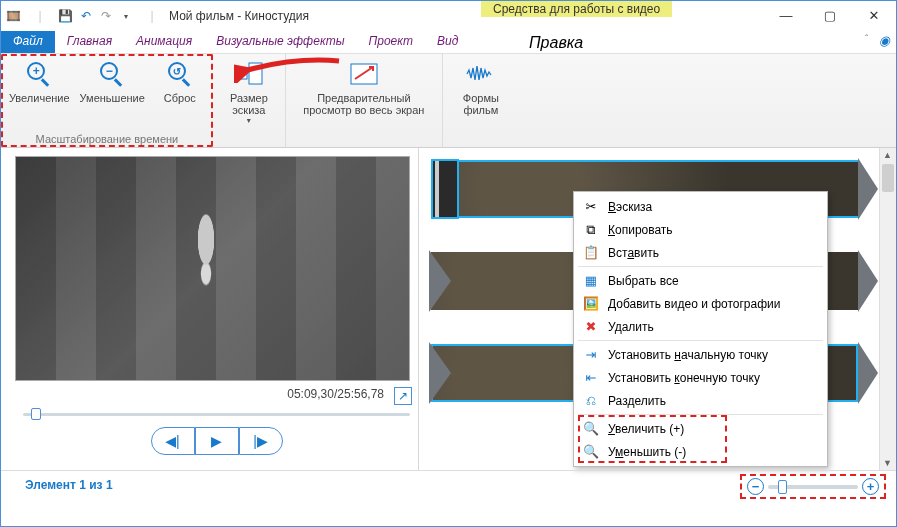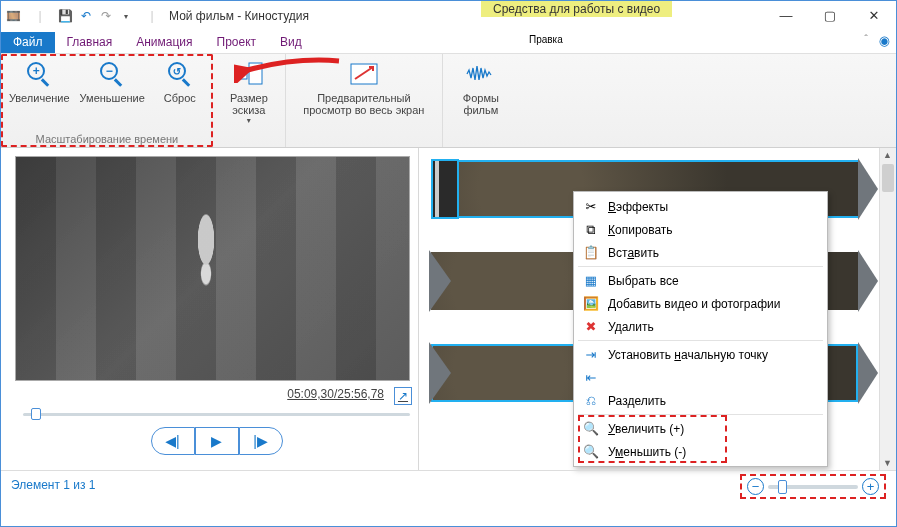"Файл" .tabs { align-items: flex-end -> none; font-style: none -> italic }
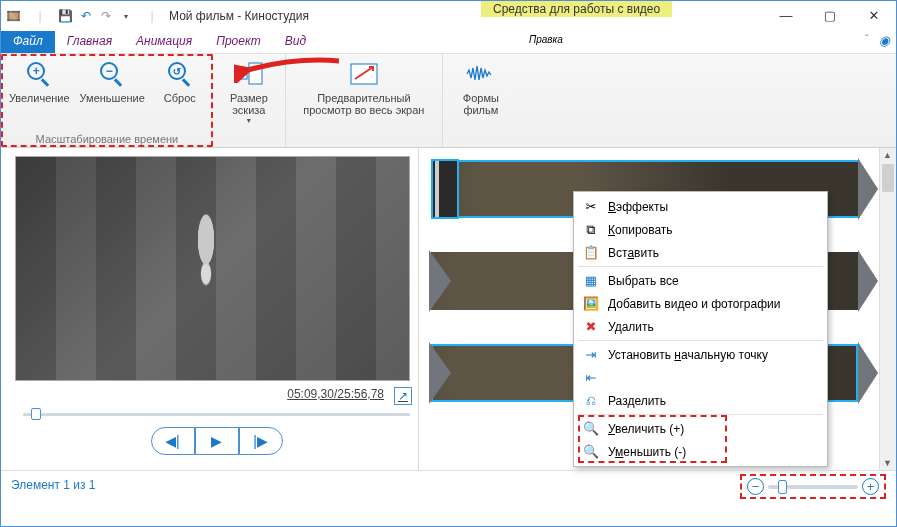"Визуальные эффекты" div.tab { html: none -> <div>Визуальные эффекты</div> }
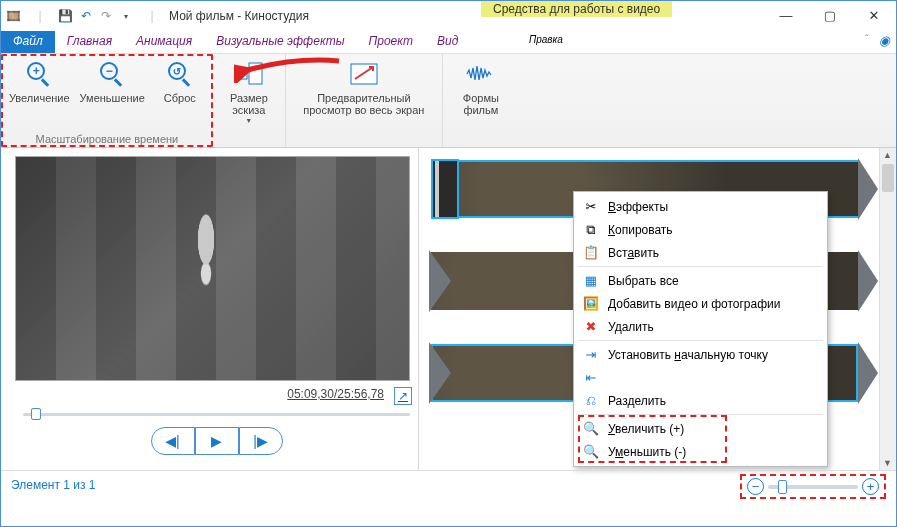"Правка" .tabs .edit { font-size: 10px -> 16px }
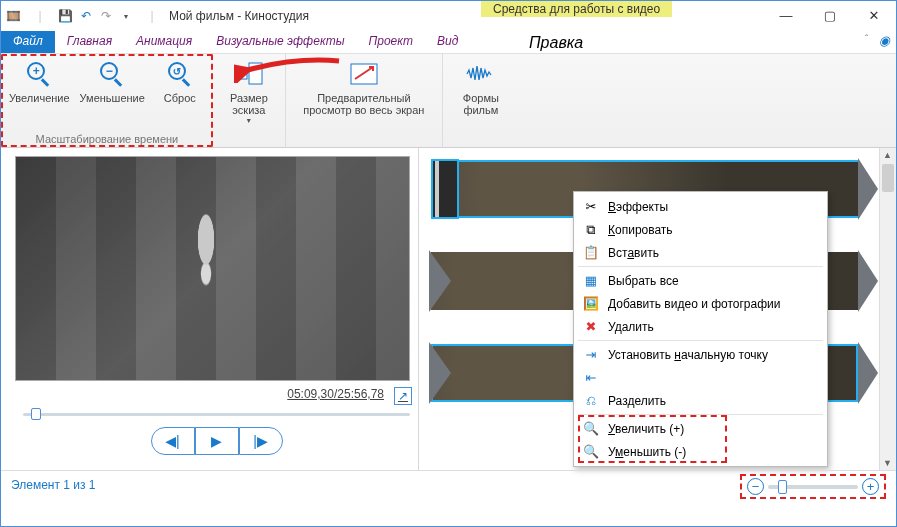"эффекты" span { text: эффекты -> эскиза }
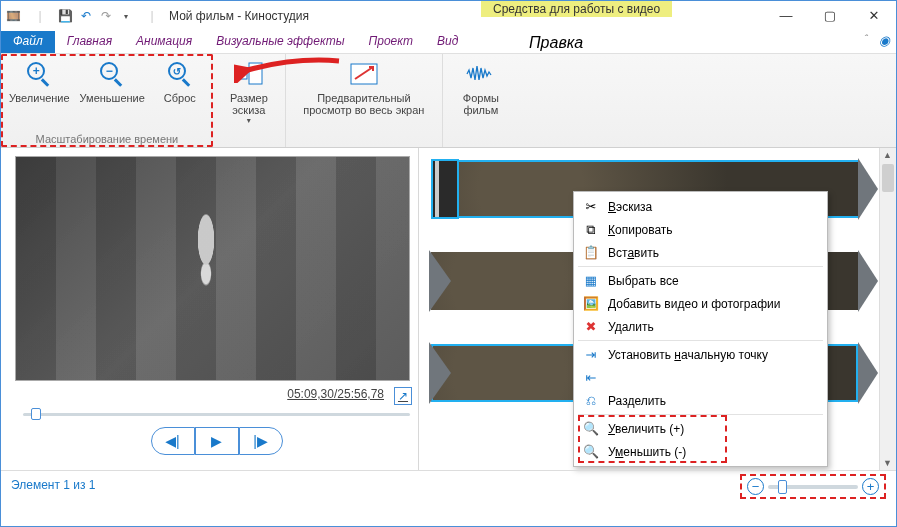"Установить конечную точку" span { html: none -> <span>Установить <span>к</span>онечную точку</span> }
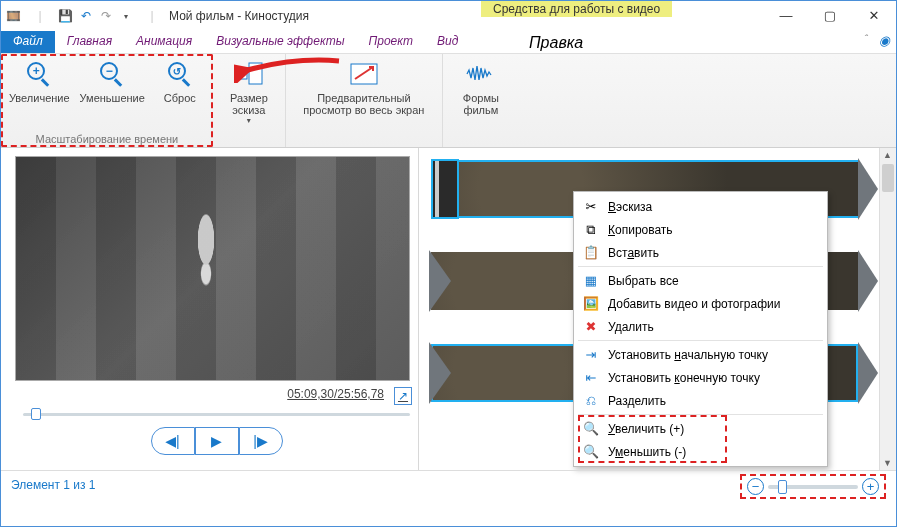"05:09,30/25:56,78" .timecode-row { text-decoration: underline -> none }
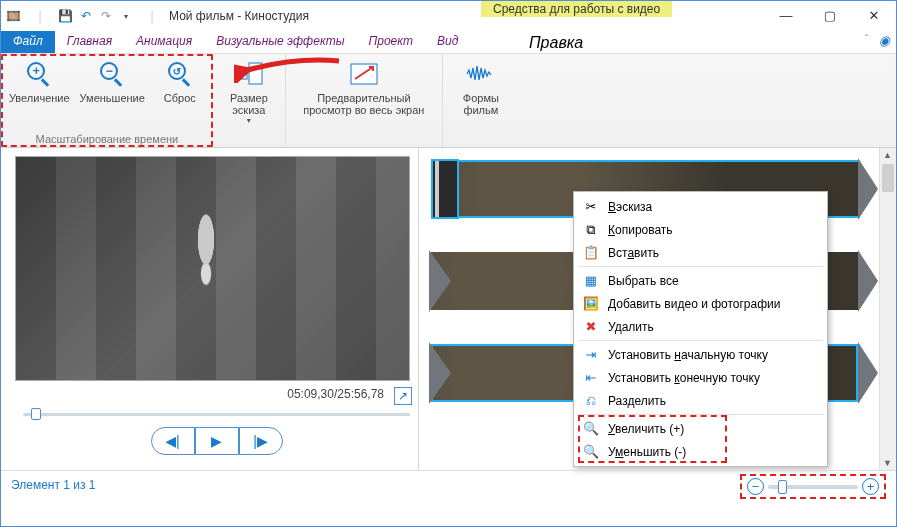"Элемент 1 из 1" .statusbar { font-weight: none -> bold; padding: 0 10px -> 0 24px }
